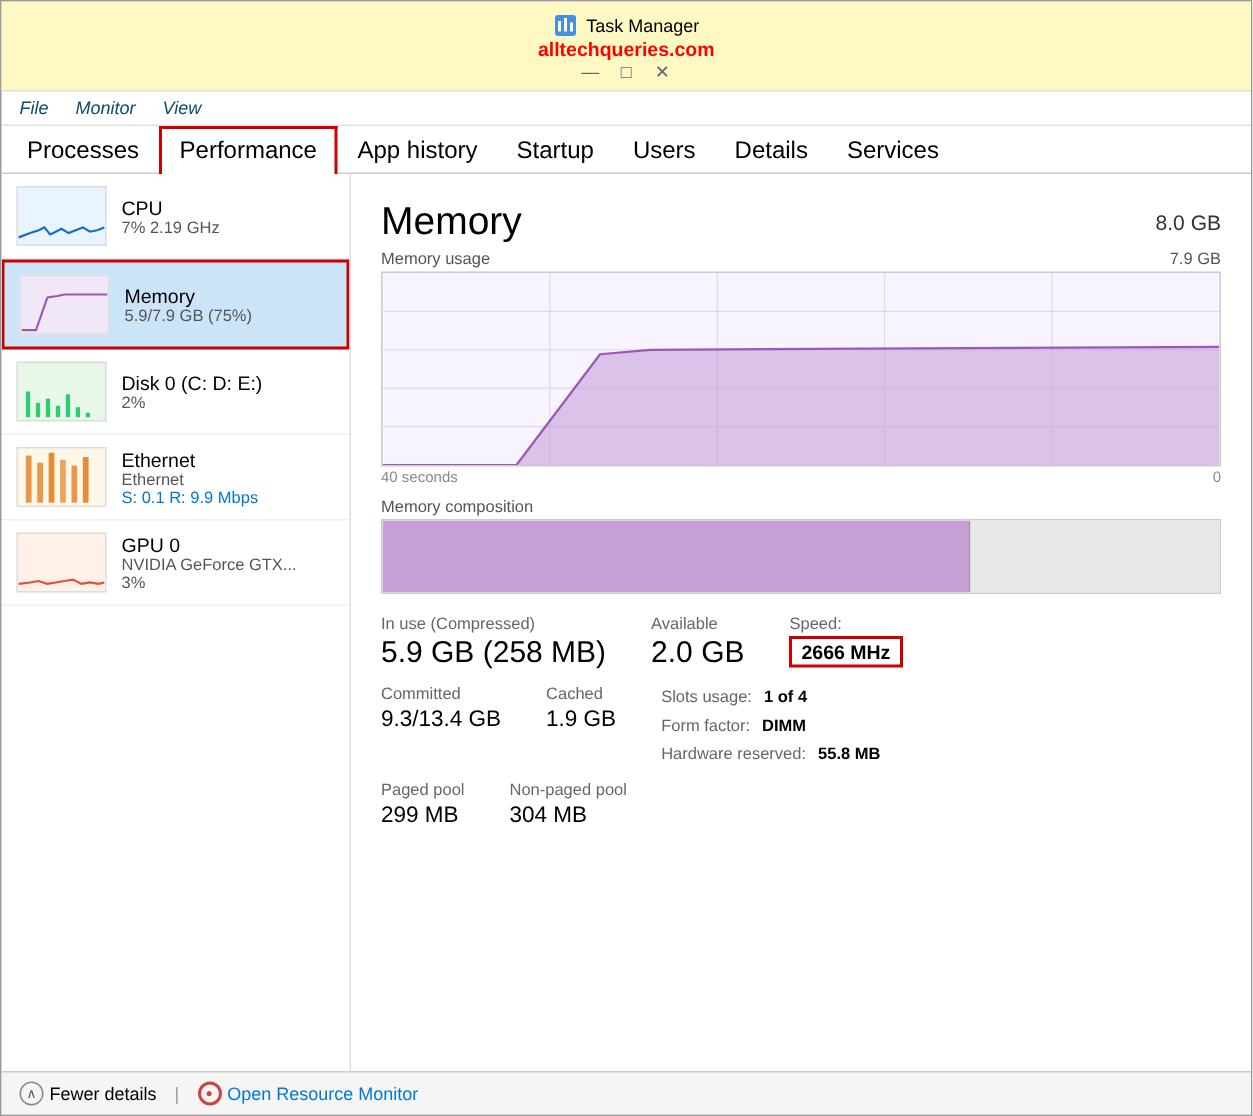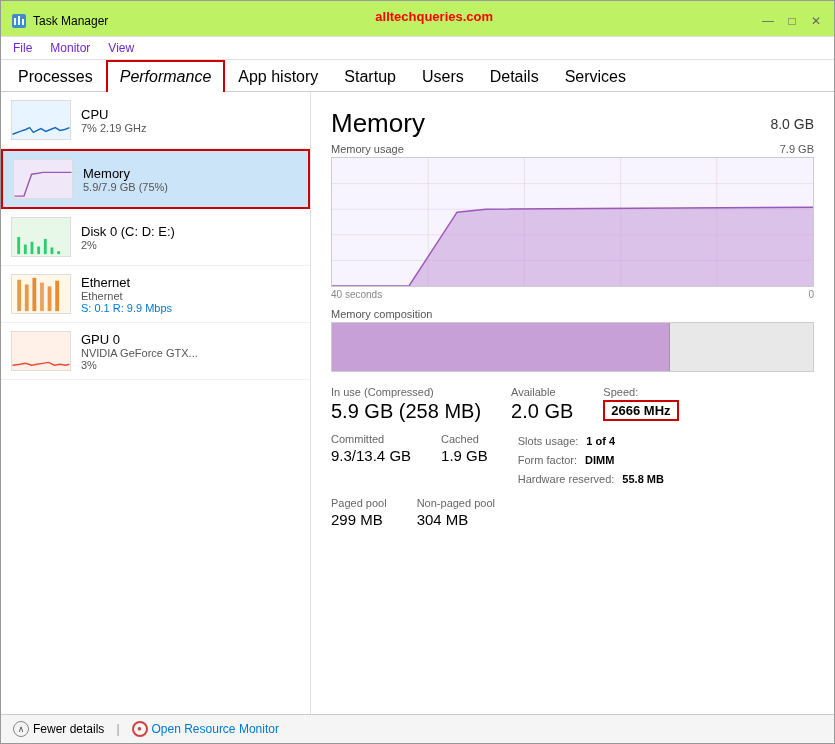"Task Manager" .title-bar { align-items: none -> center; background: #bef264 -> #fef9c3; flex-direction: none -> column }
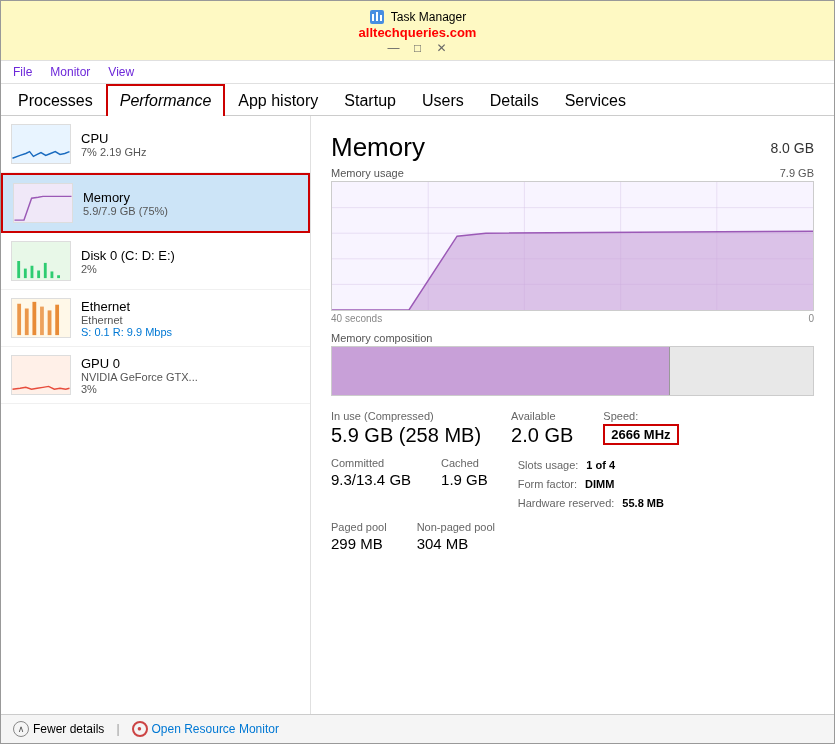"File" .menu-item { color: #6d28d9 -> #0c4a6e; font-style: none -> italic }
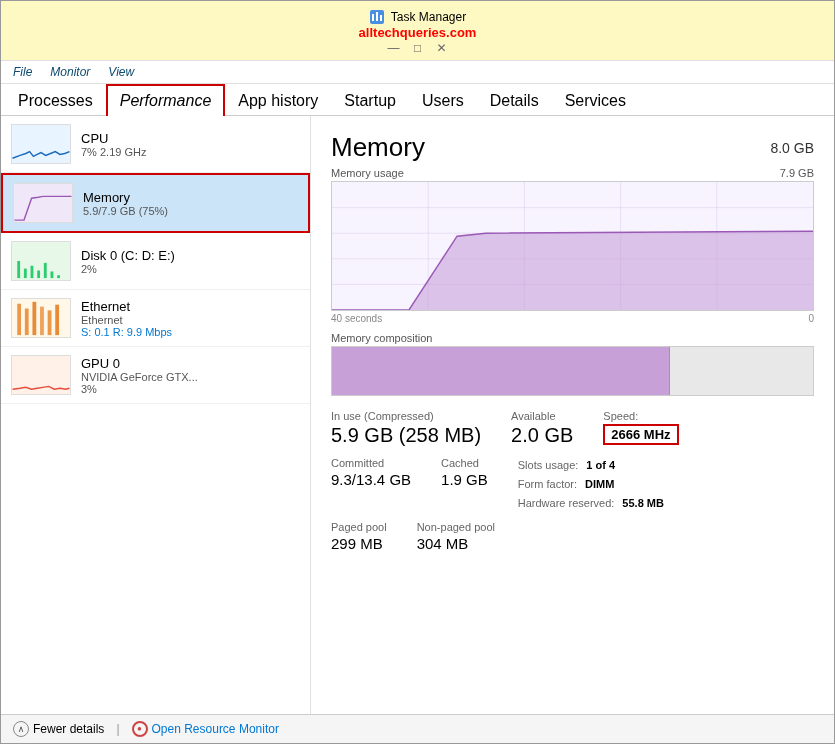"Performance" .tab.active { font-style: italic -> none }
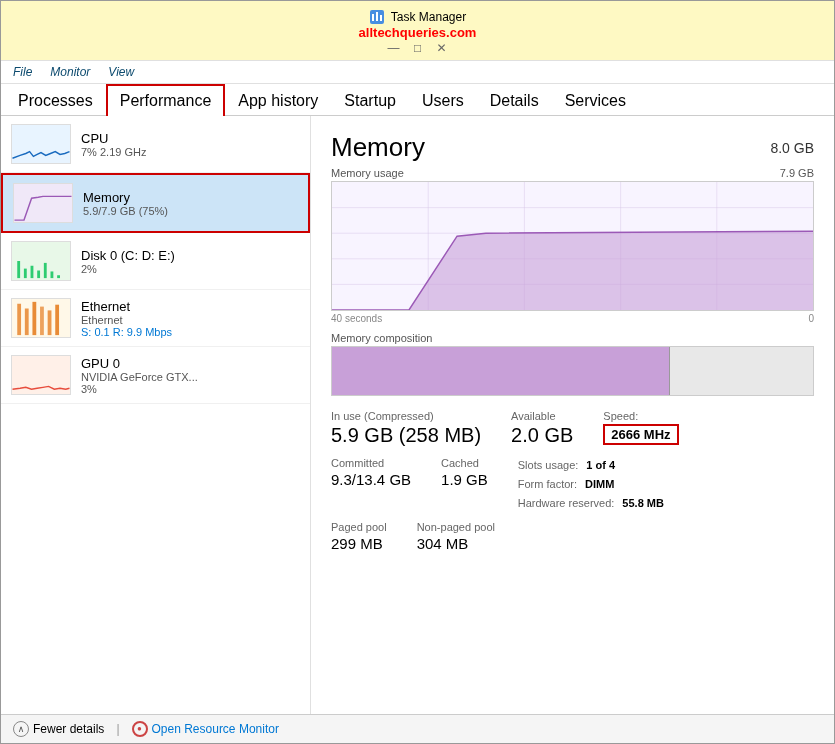"CPU" .sidebar { width: 310px -> 233px }
